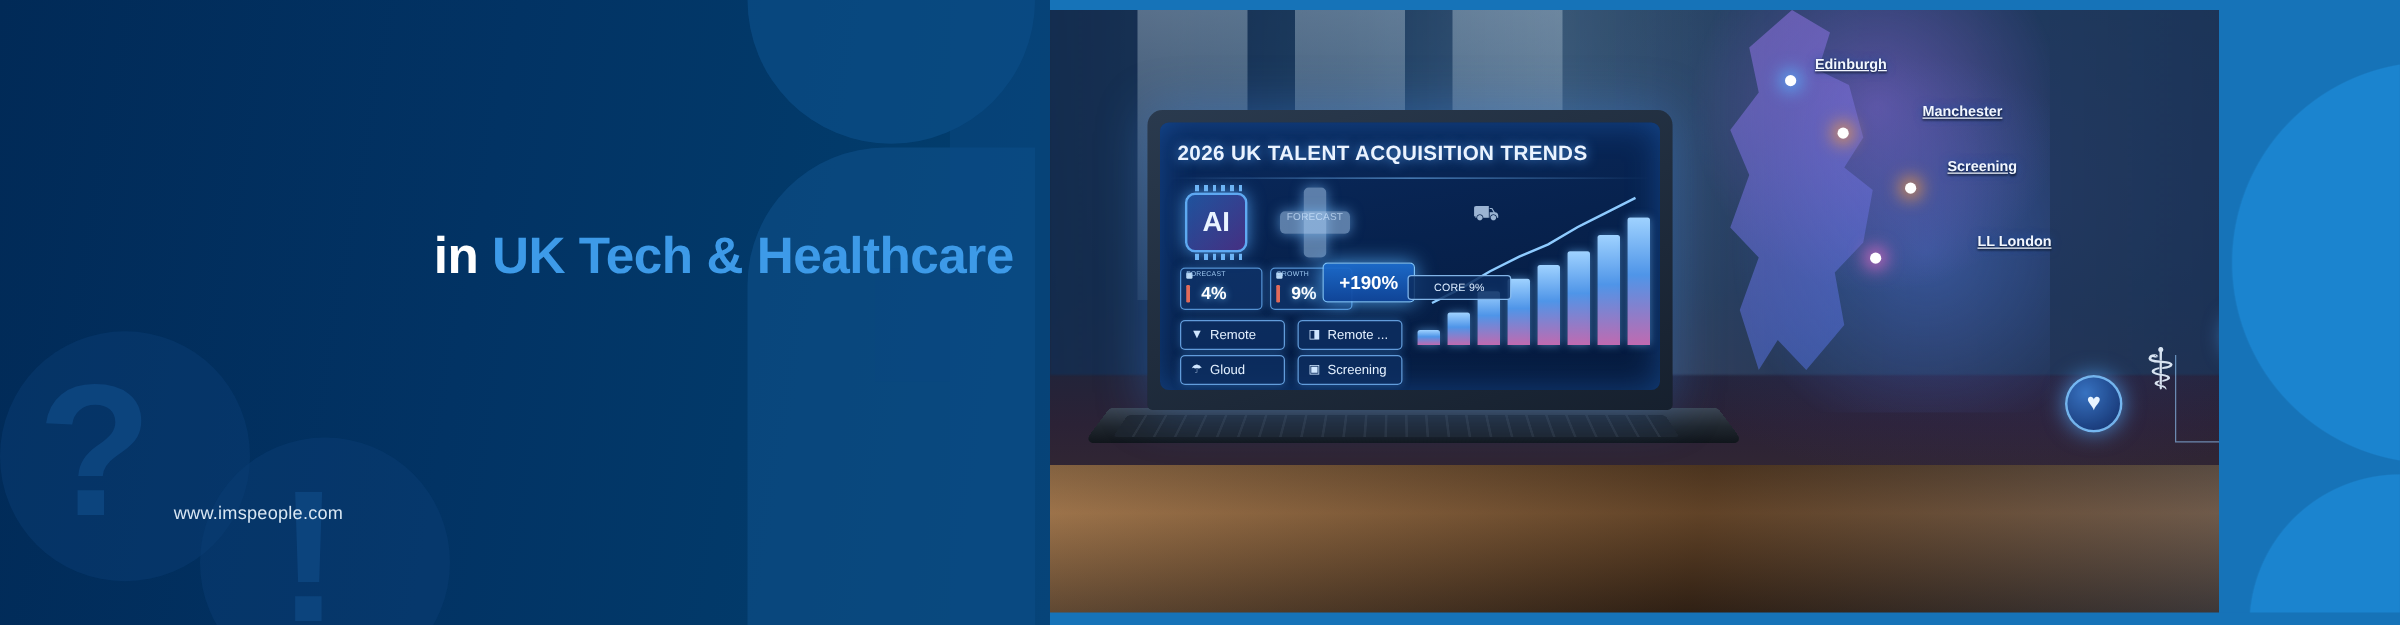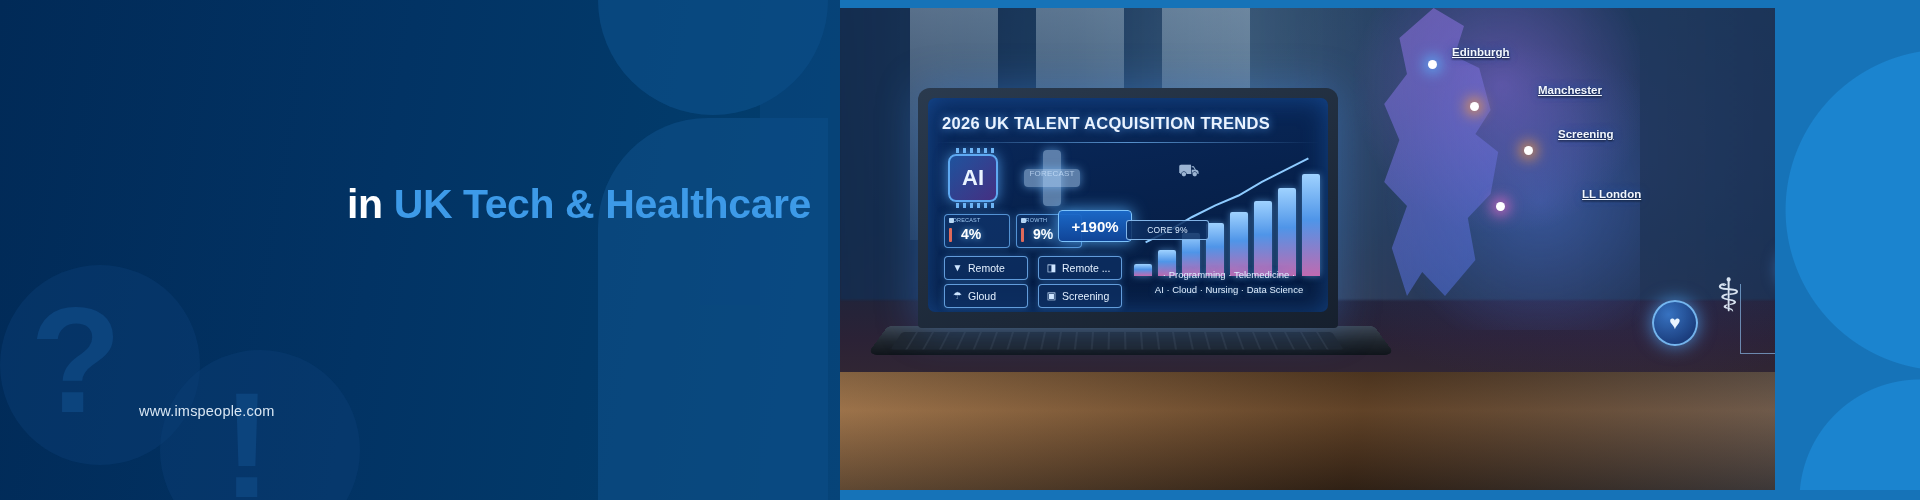"· Programming · Telemedicine ·" div.tags { html: <div> <div>· Programming · Telemedicine ·</div> <div>AI · Cloud · Nursing · Data Science</div> </div> -> none }
